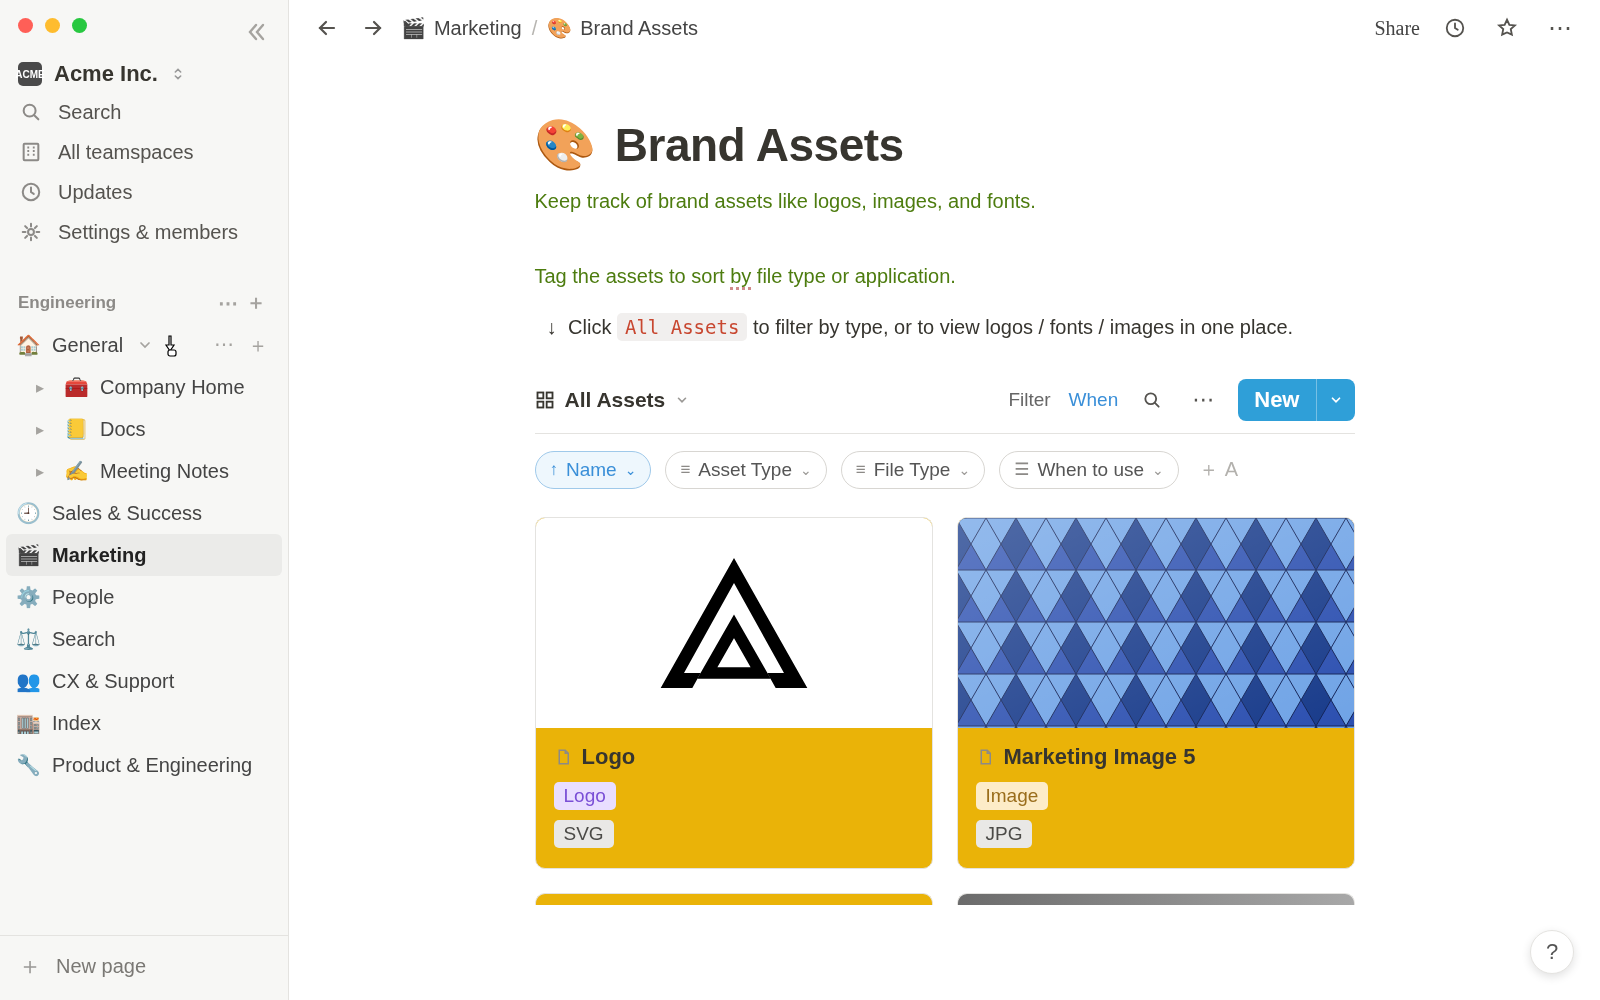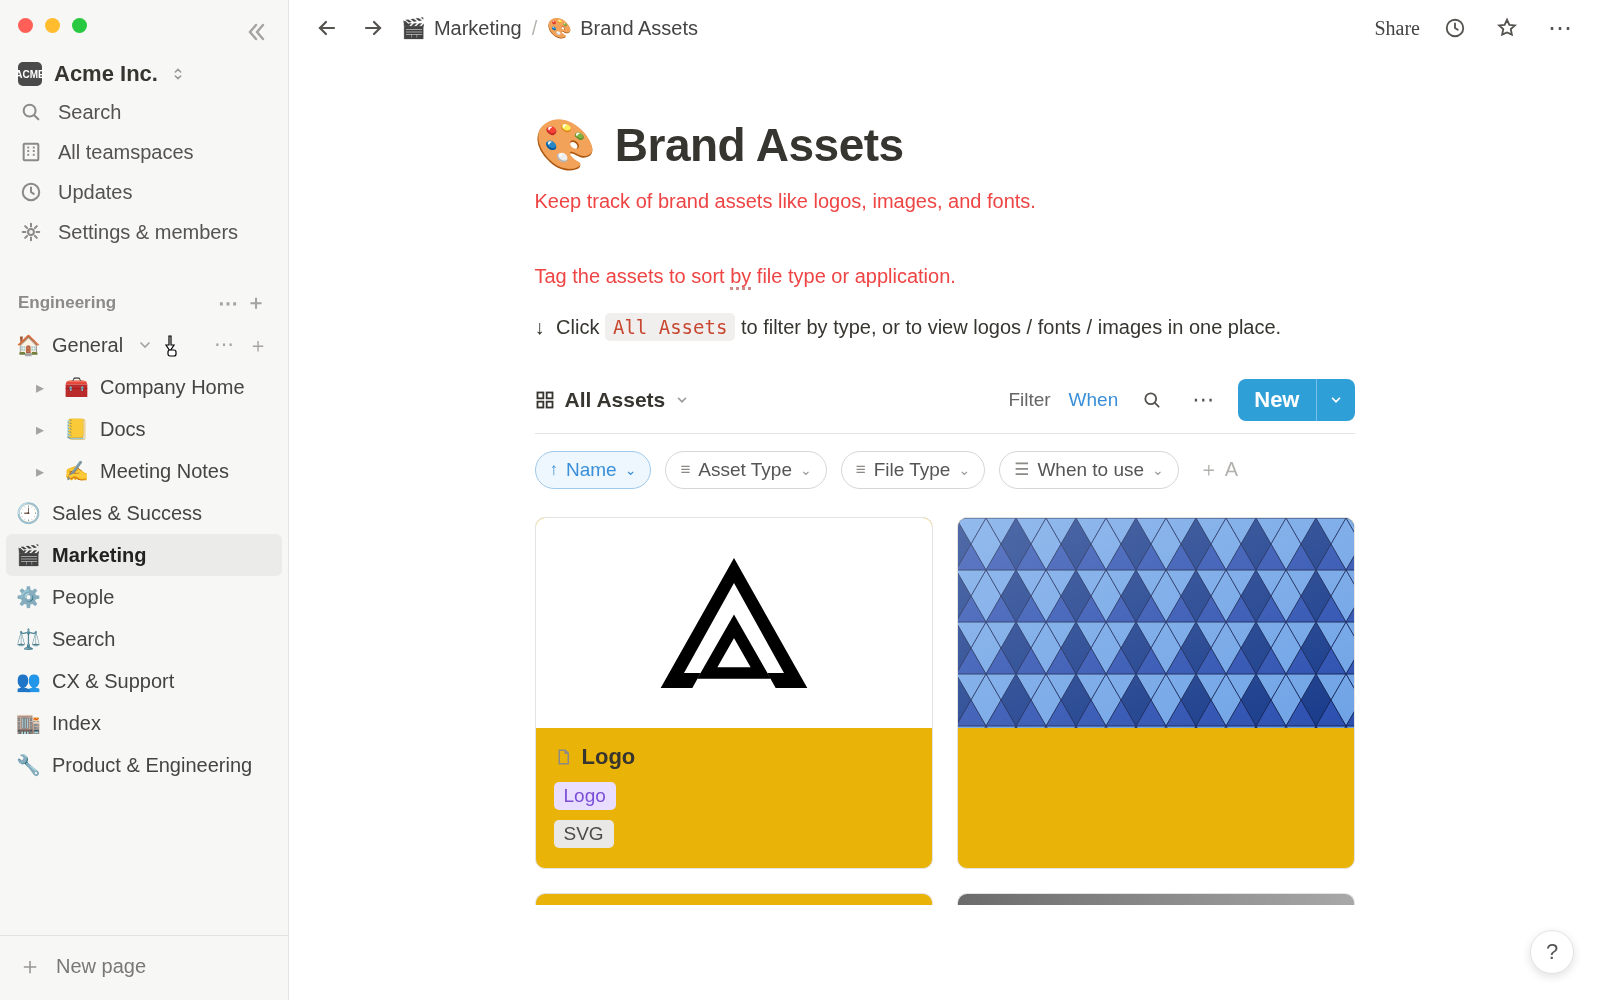"Keep track of brand assets" .subtitle { color: #ef4444 -> #4d7c0f }
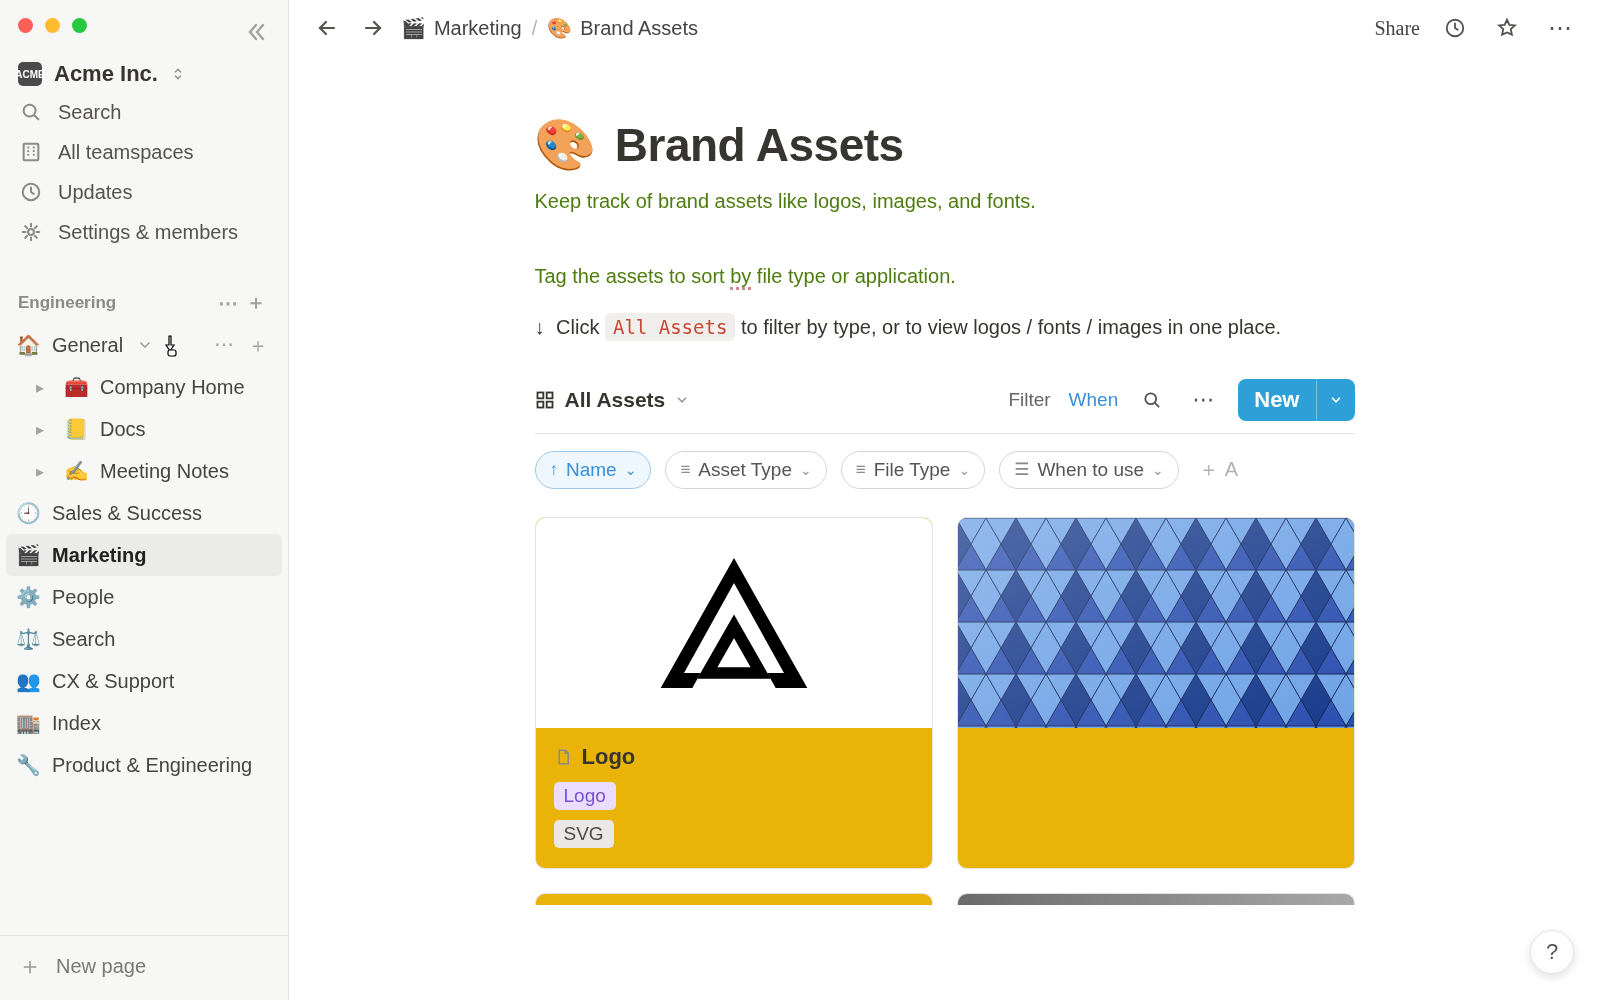"↓ Click All Assets to" .tip { margin: 4px 0 28px -> 4px 12px 28px }
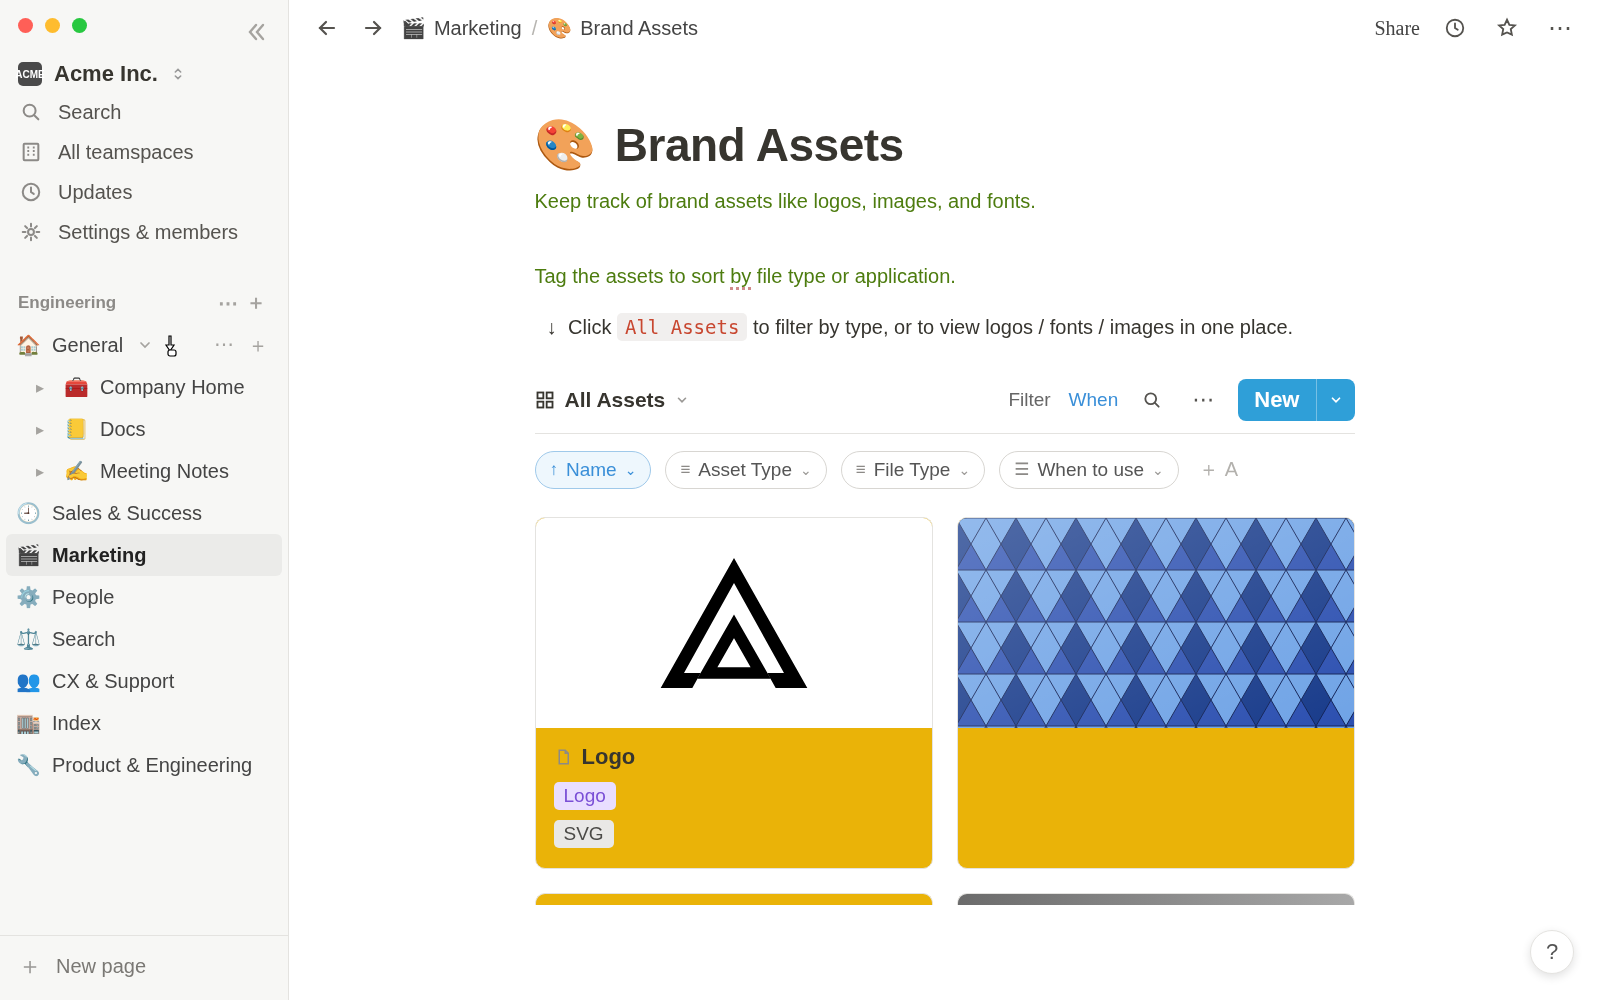"Marketing Image 5" div.card-body { html: none -> <div> <div> <span> <svg> <path></path> <path></path> </svg> </span> <span>Marketing Image 5</span> </div> <div> <span>Image</span> <span>JPG</span> </div> </div> }
